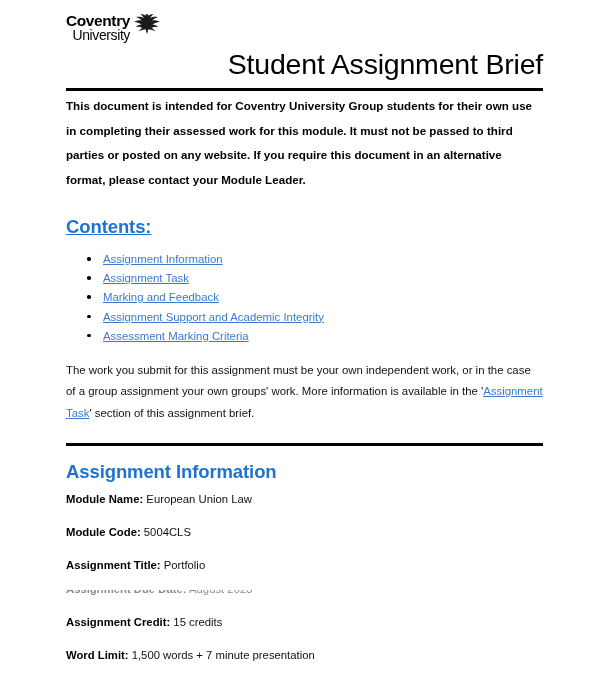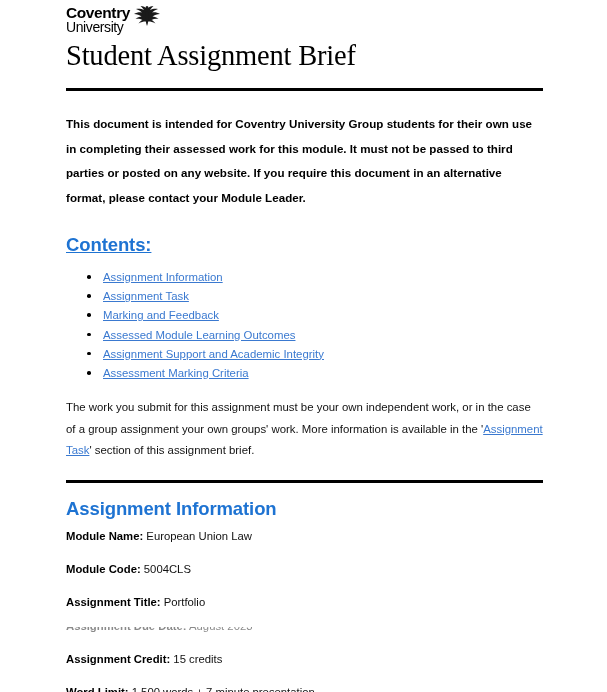"Coventry" .masthead { padding-top: 5px -> 13px; text-align: none -> right }
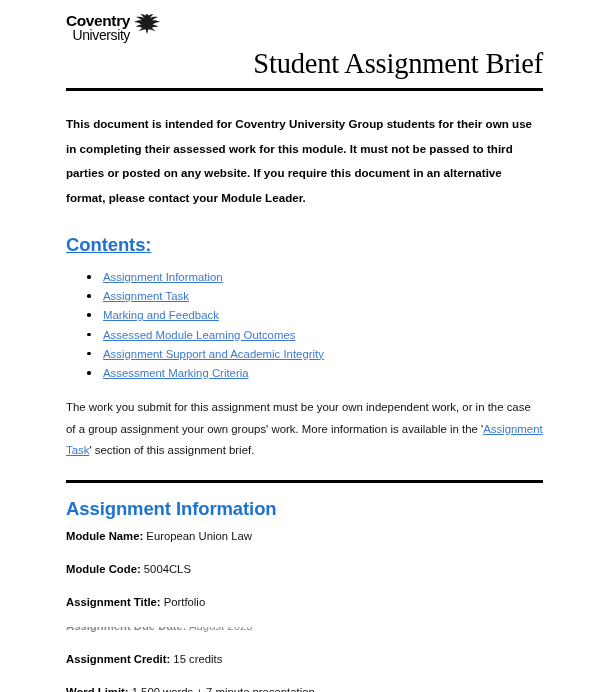"Student Assignment Brief" .doc-title { font-family: Liberation Serif, serif -> none }
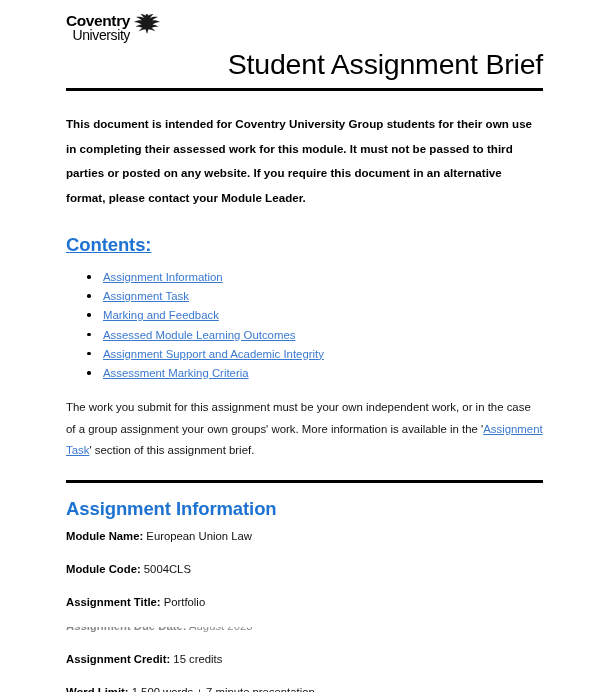"This document is intended for" .intro { margin: 21px 0 0 0 -> 3px 0 0 0 }
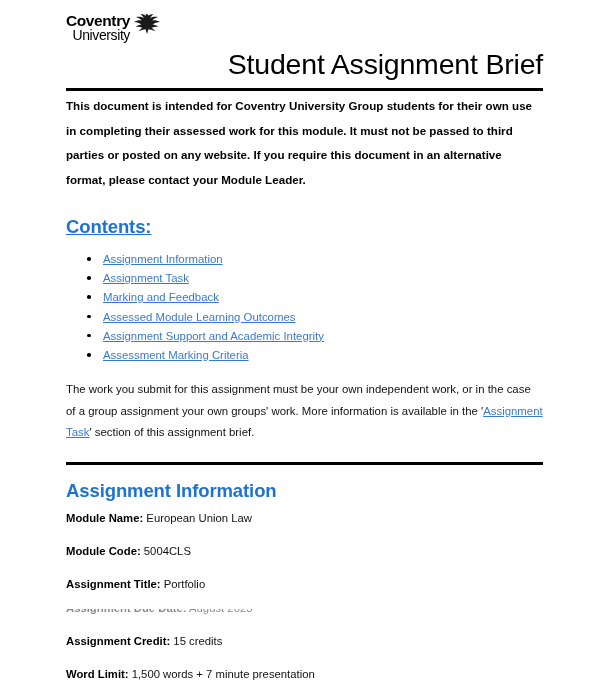"Assessed Module Learning Outcomes" li { html: <li> <span></span> <a>Assessed Module Learning Outcomes</a> </li> -> none }
